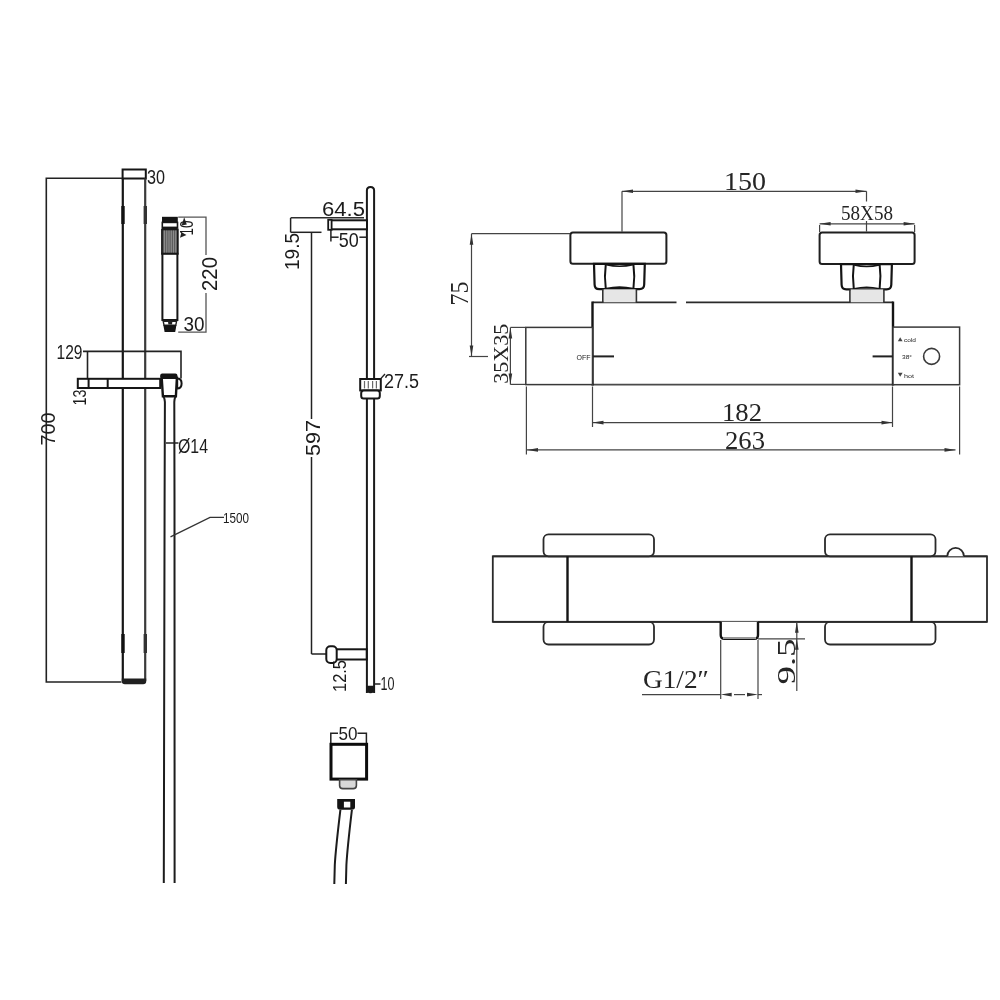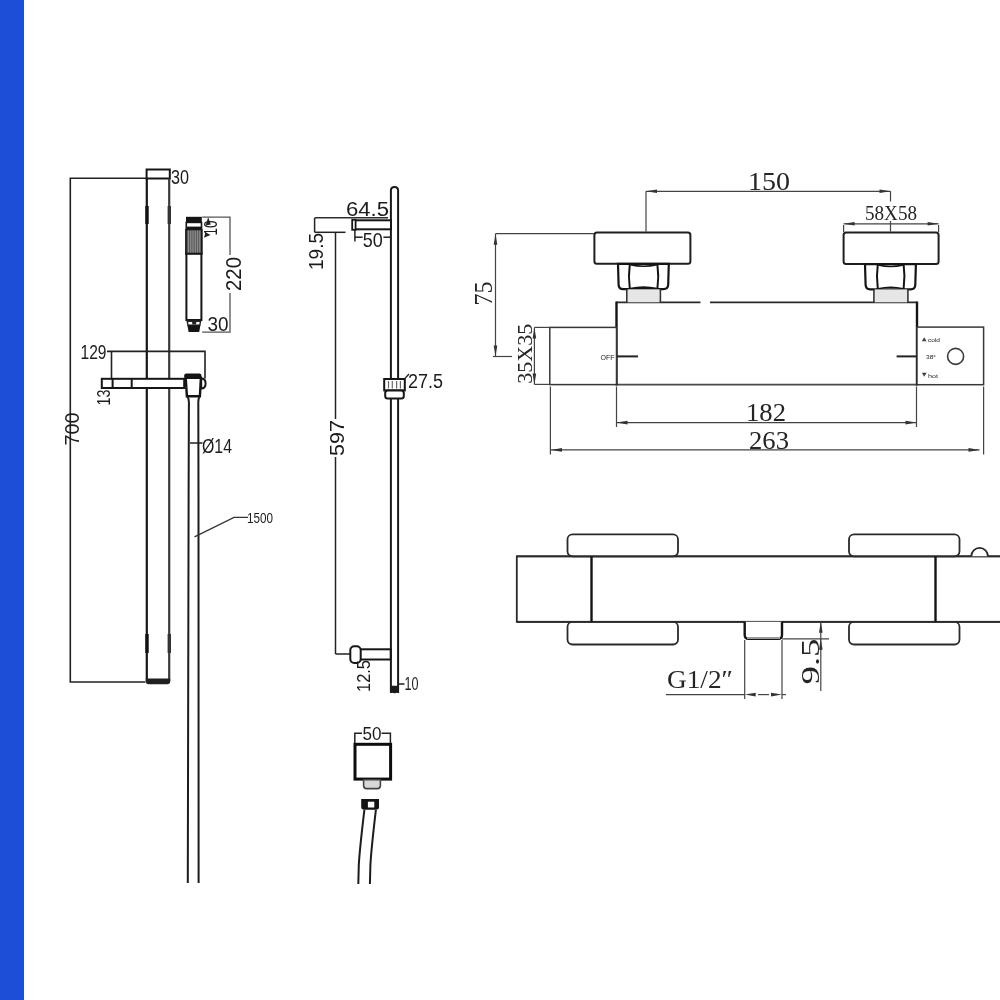"30" #wrap { background: #1d4ed8 -> #7dd3fc; padding-left: 24px -> none }
